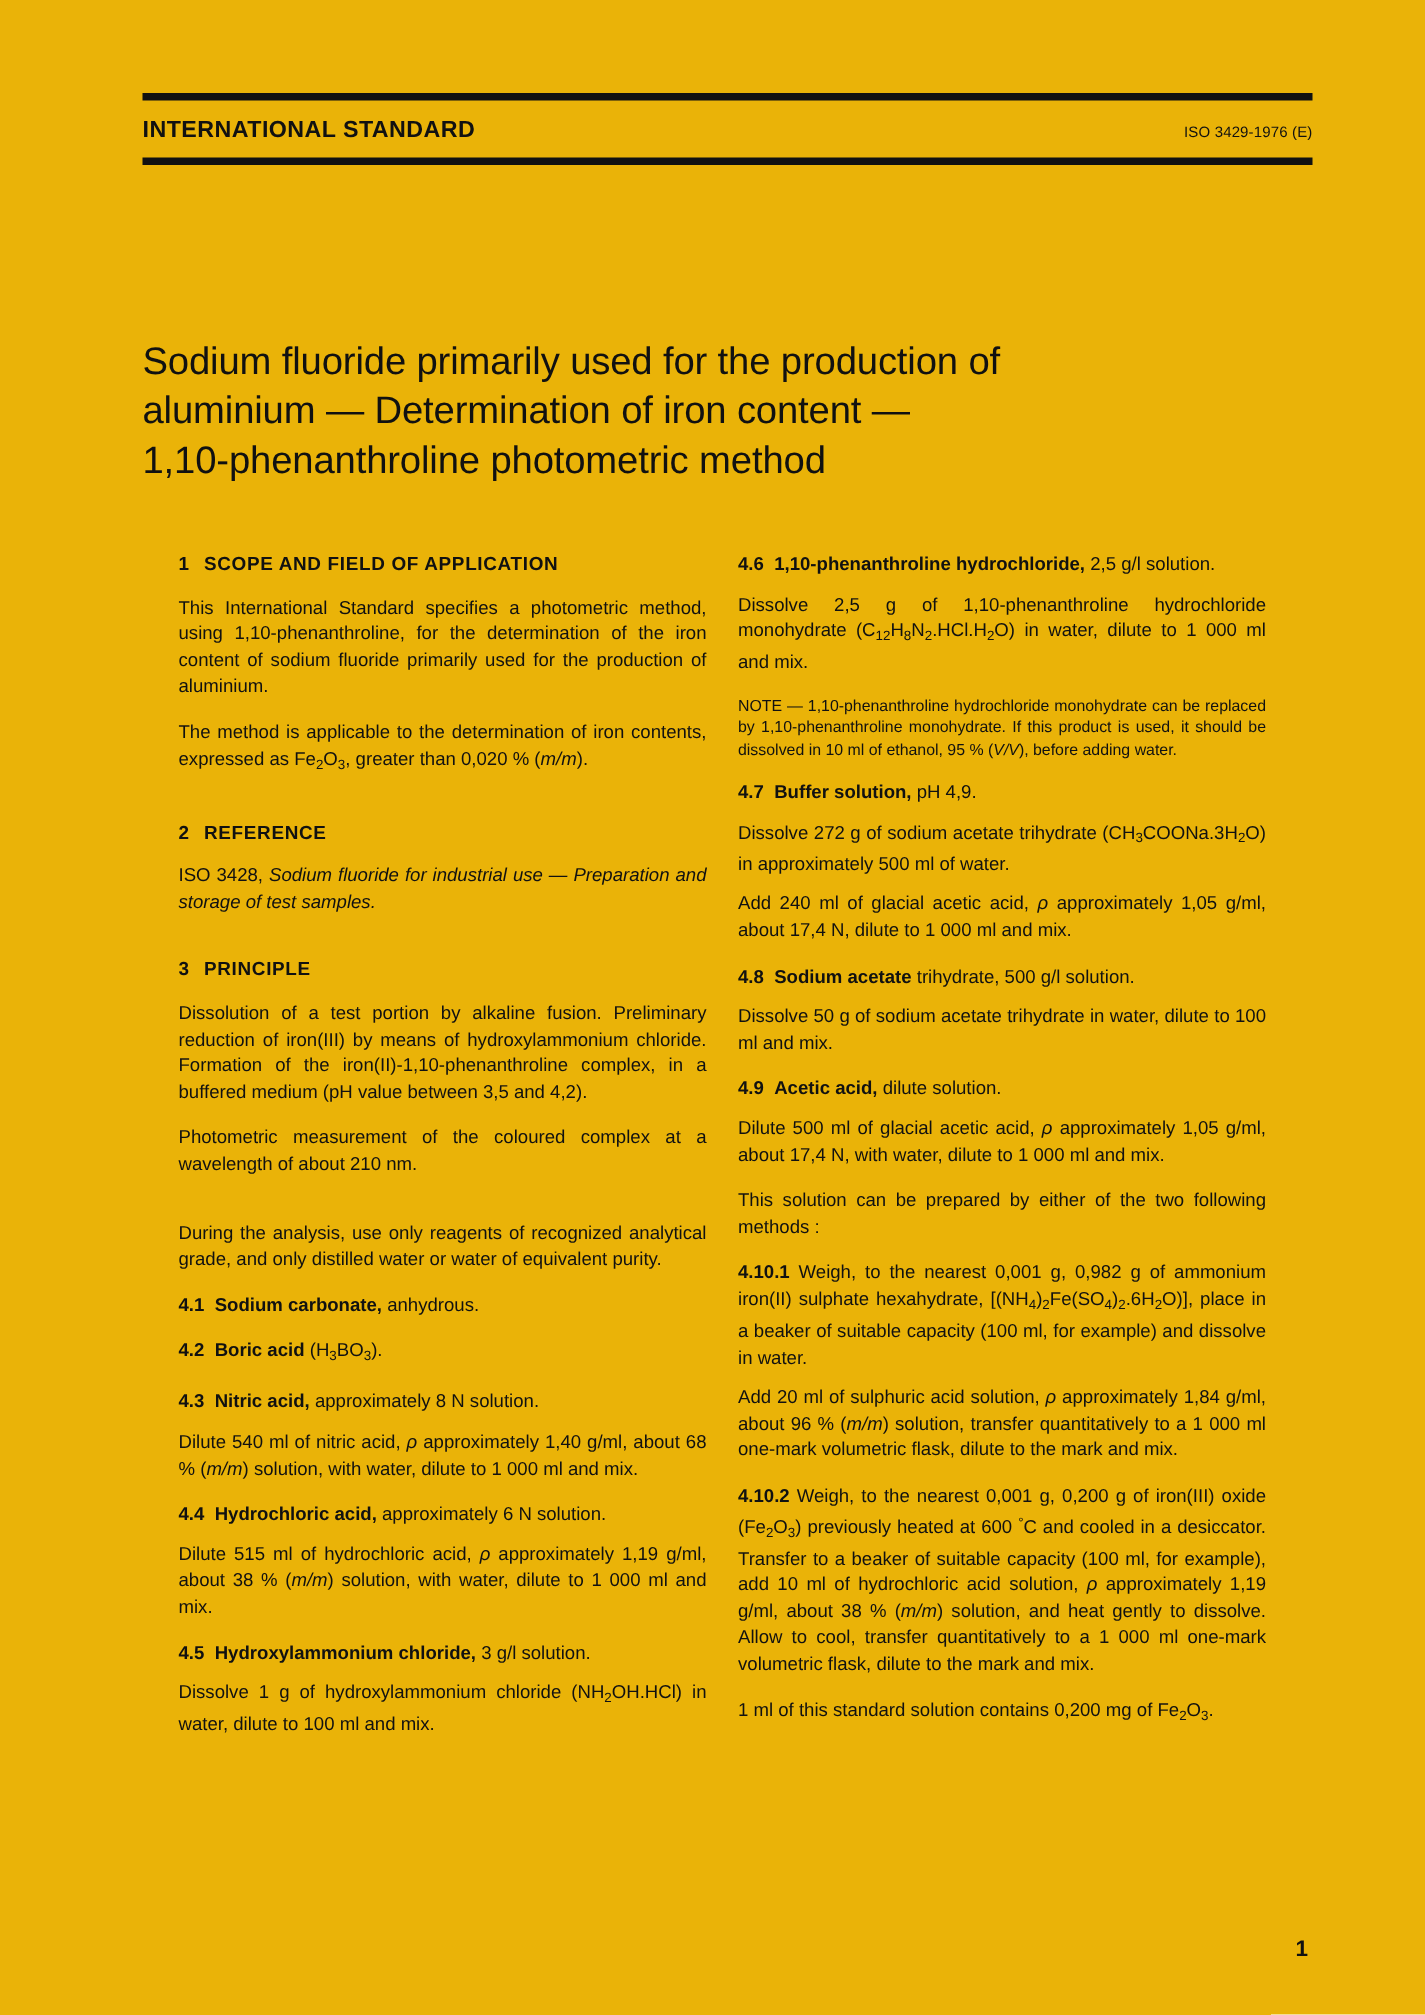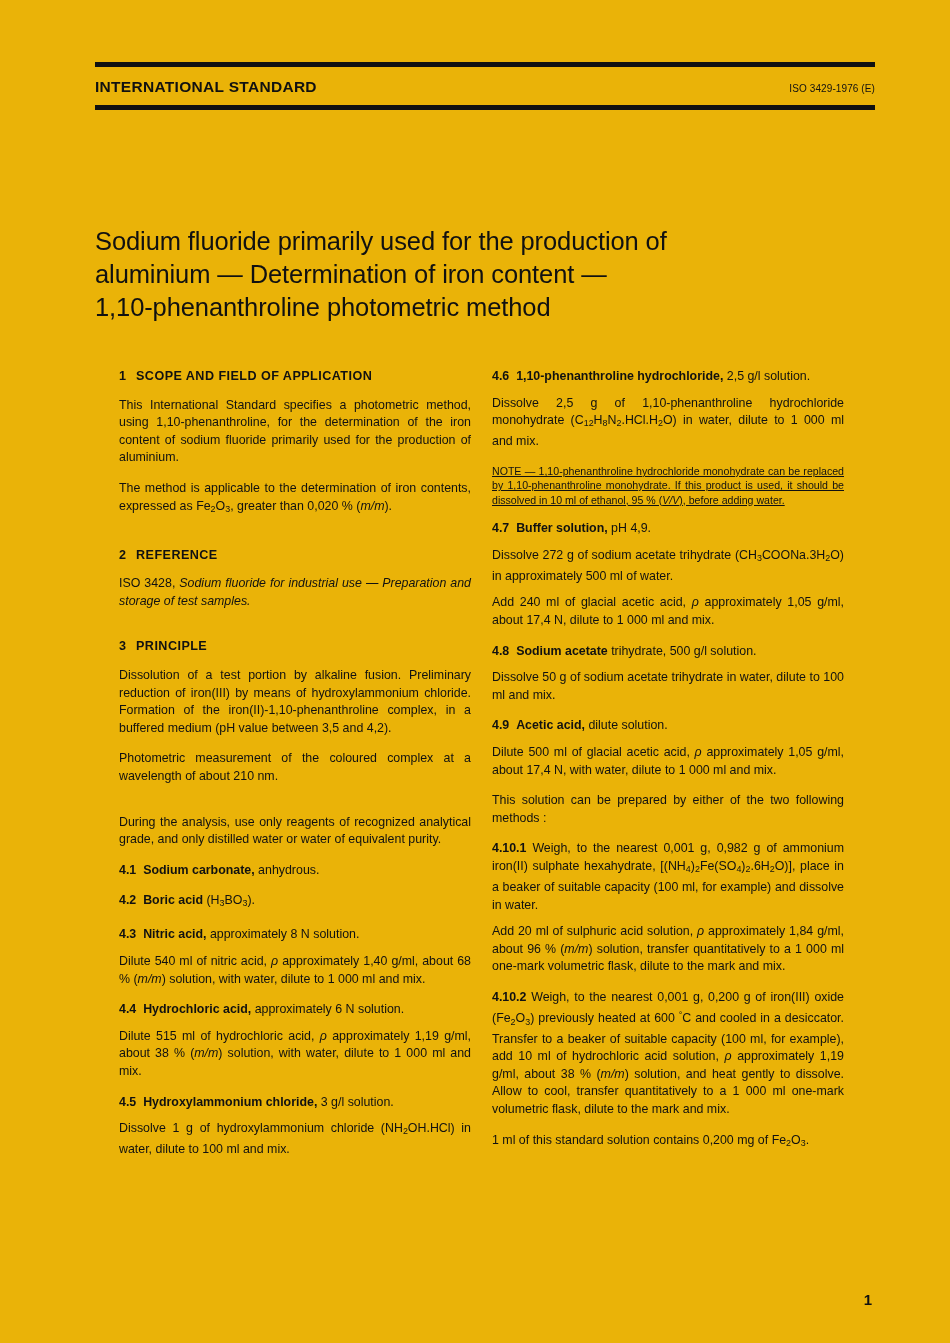"NOTE — 1,10-phenanthroline hydrochloride" .note { text-decoration: underline -> none }
